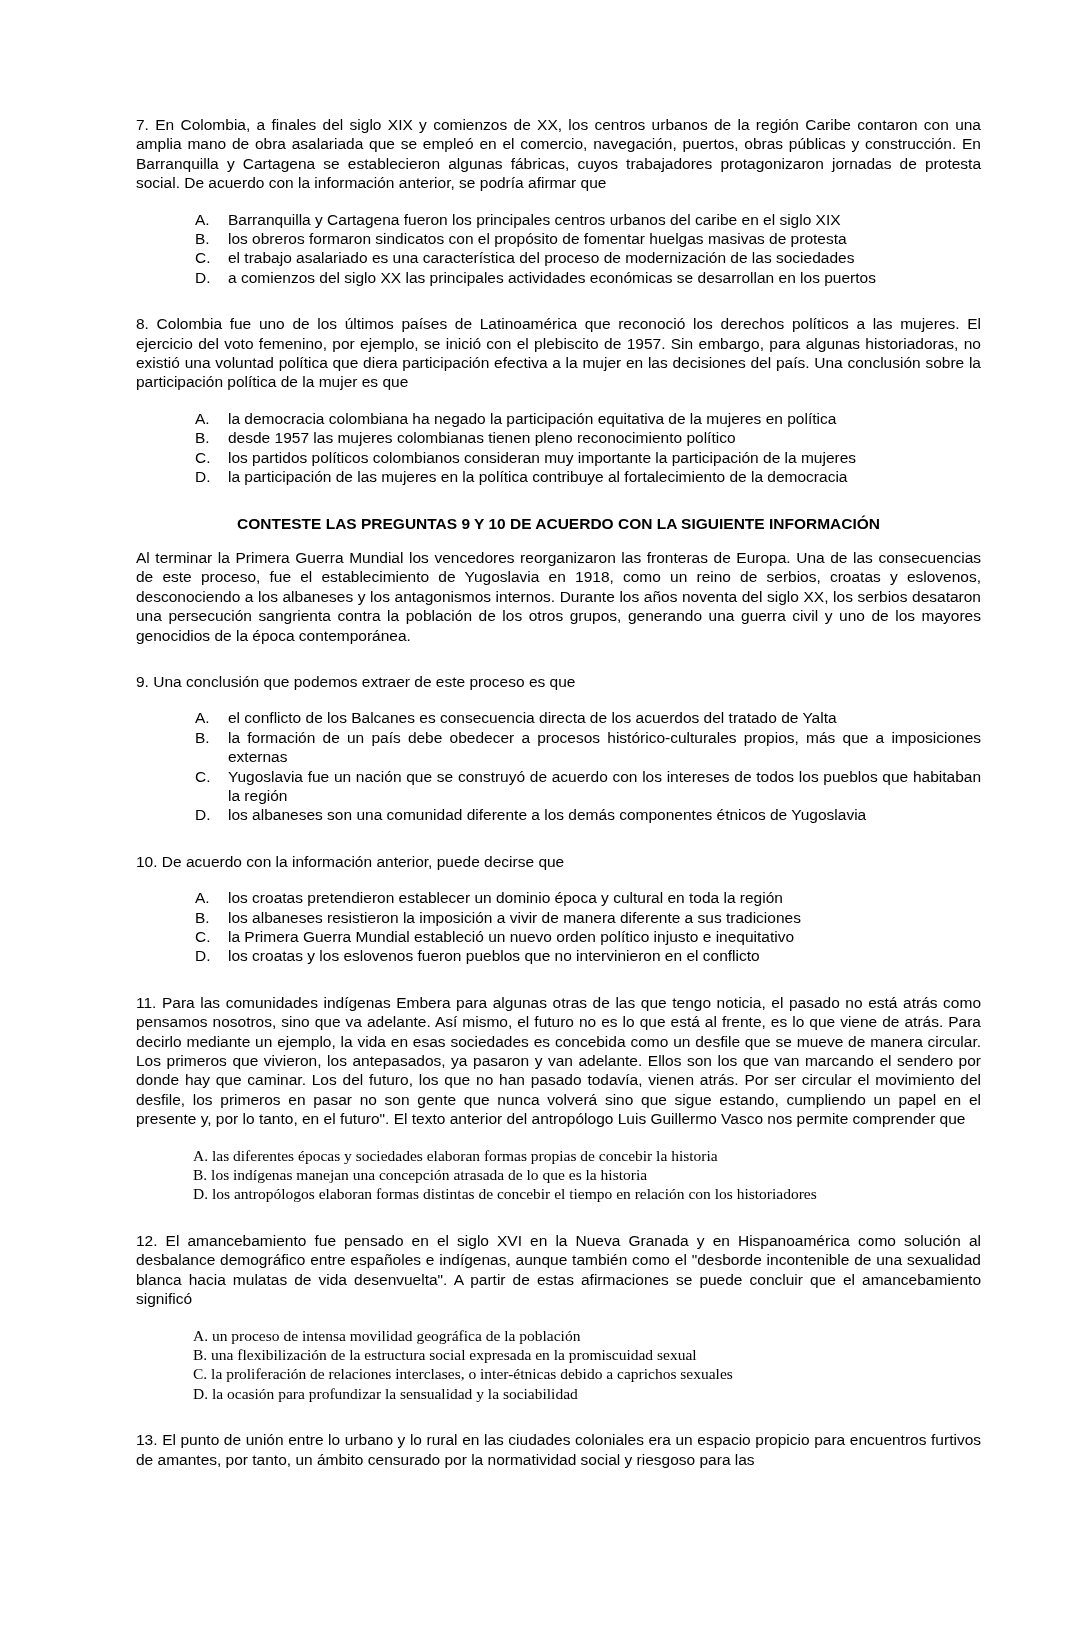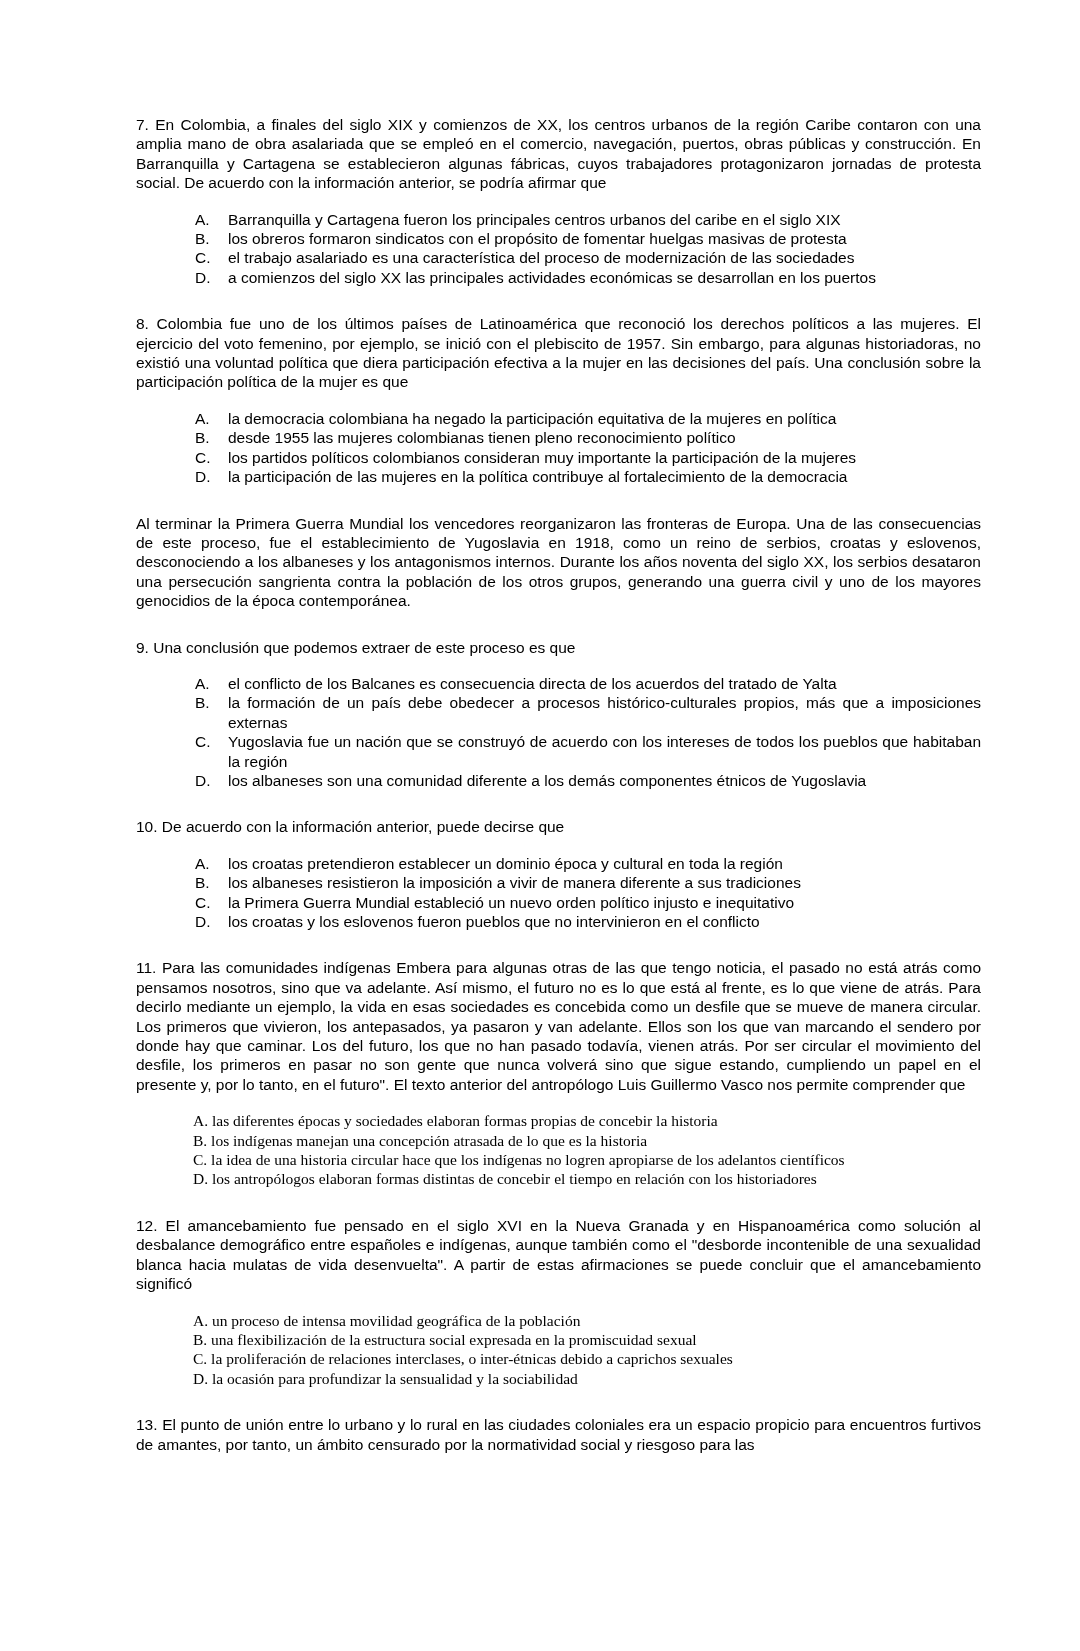"desde 1955 las mujeres colombianas" span.opt-text { text: 1955 -> 1957 }
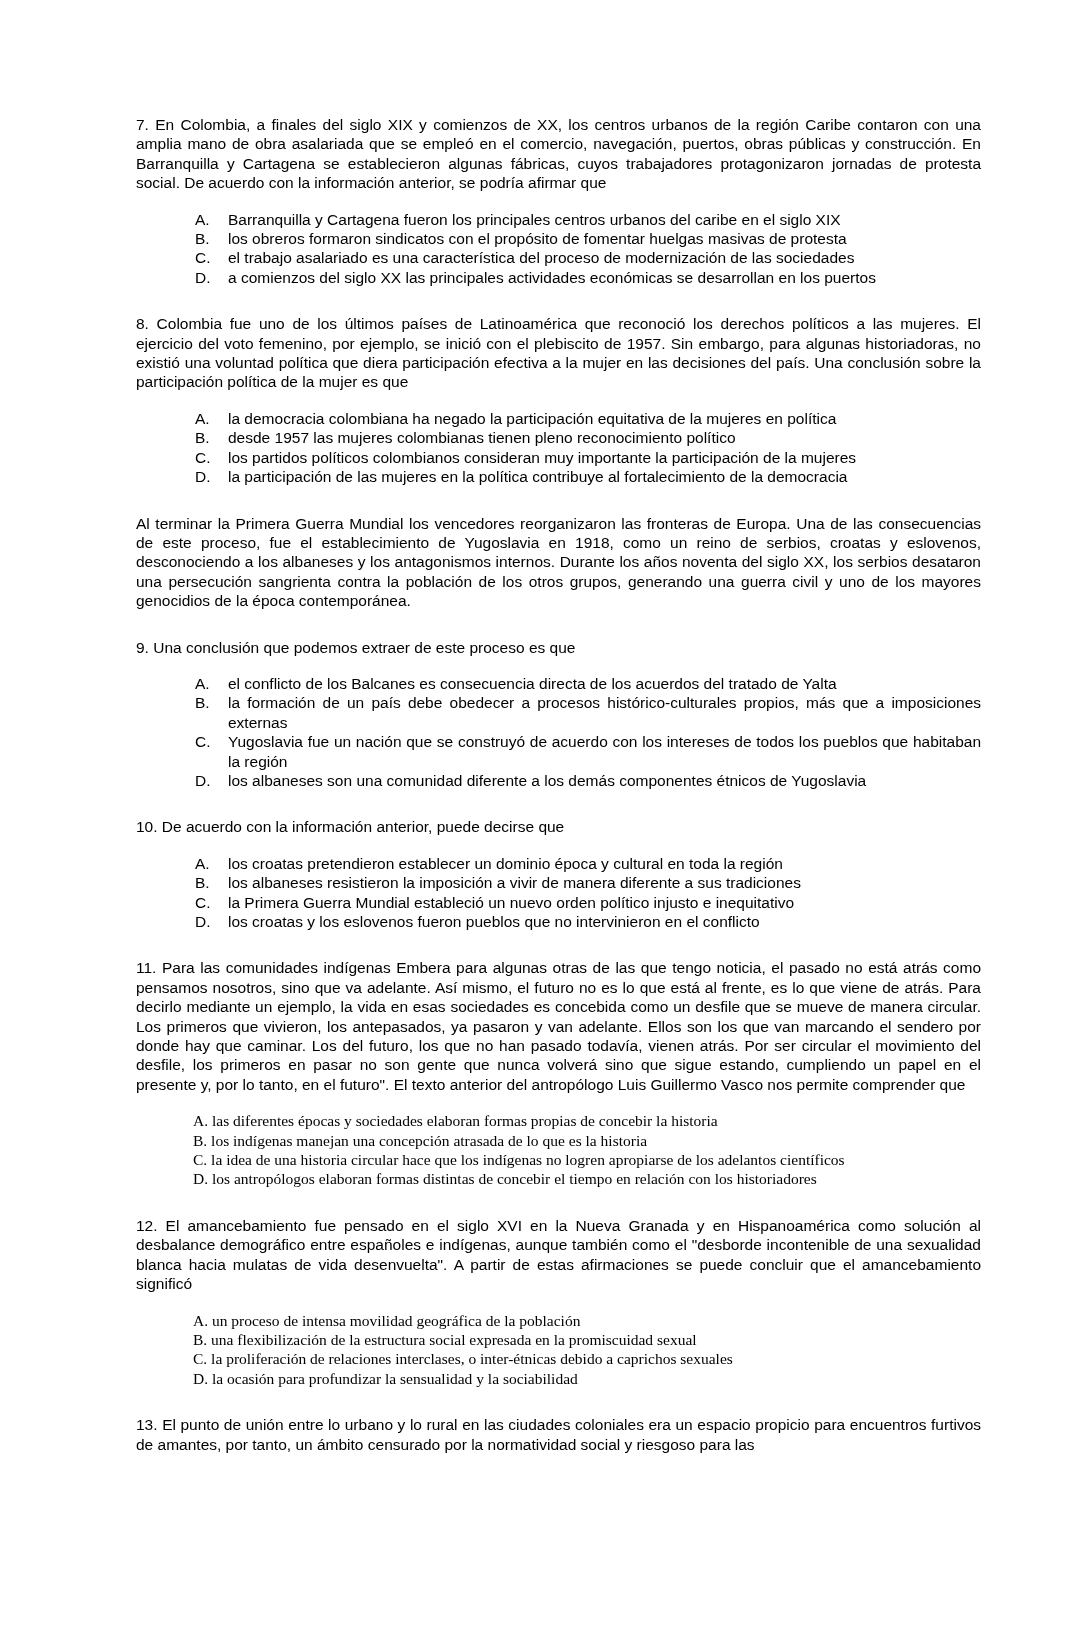"CONTESTE LAS PREGUNTAS 9 Y" div.section-header { html: none -> <div>CONTESTE LAS PREGUNTAS 9 Y 10 DE ACUERDO CON LA SIGUIENTE INFORMACIÓN</div> }
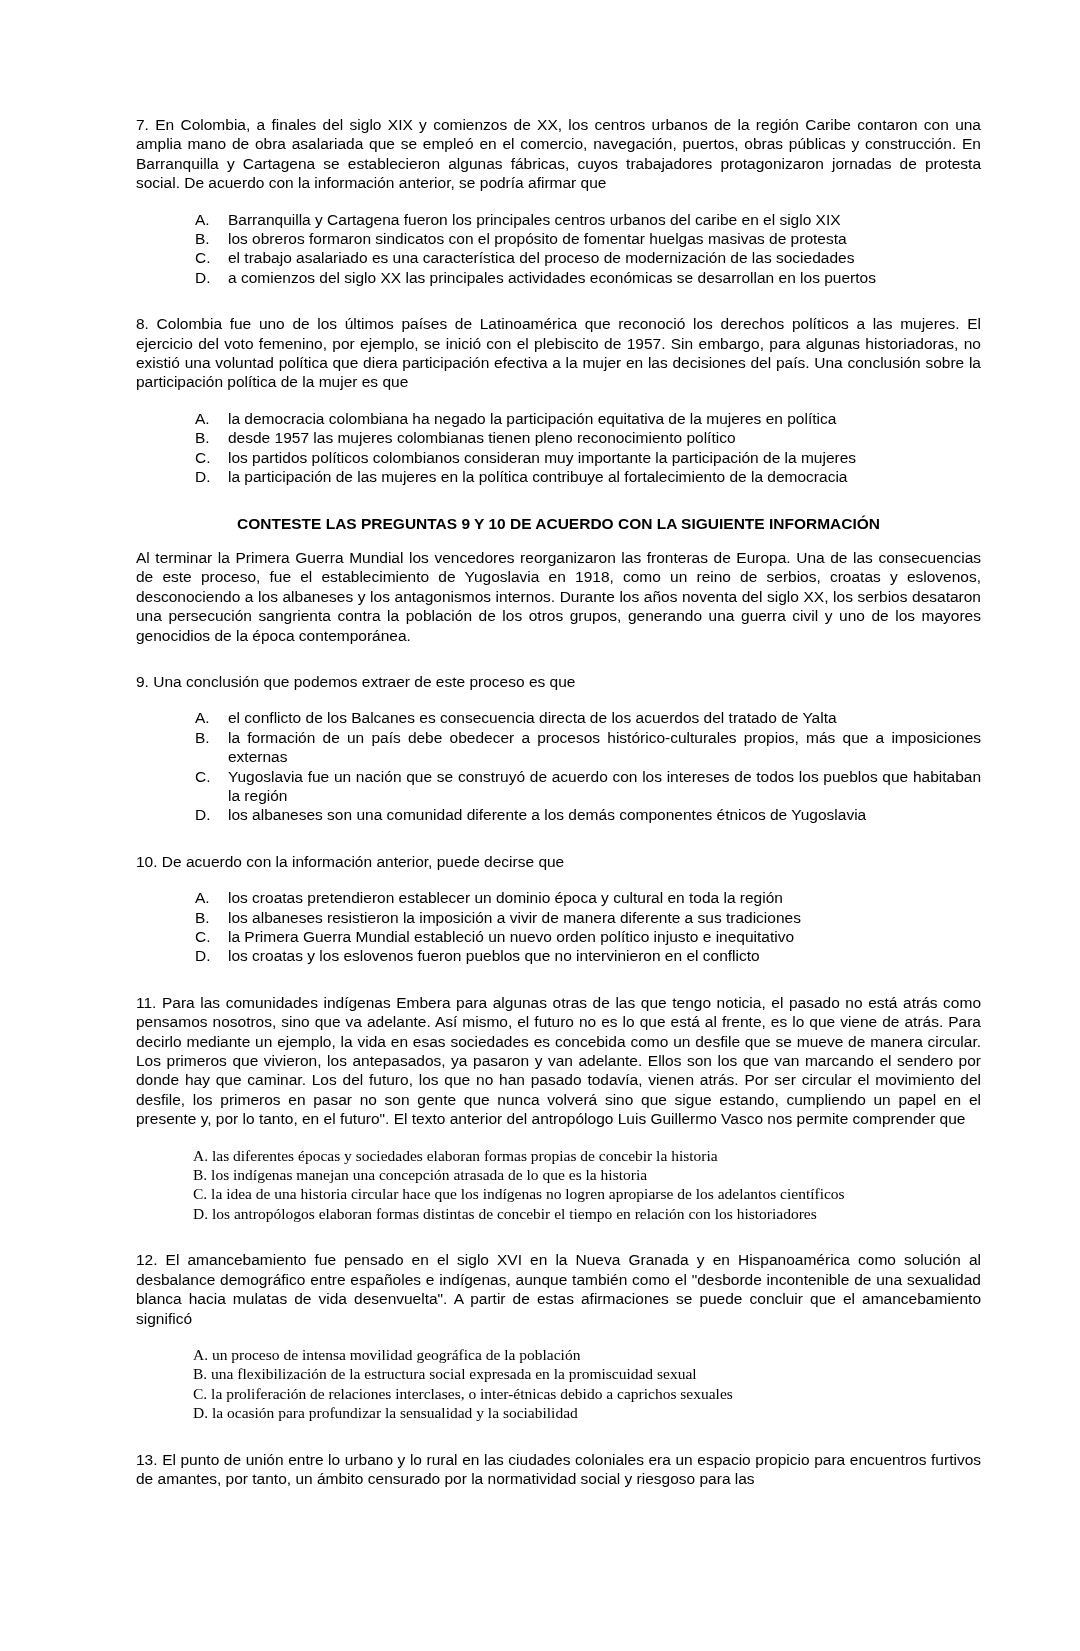"C. la idea de una" div.opt-inline { html: <div><span>C.</span> <span>la idea de una historia circular hace que los indígenas no logren apropiarse de los adelantos científicos</span></div> -> none }
